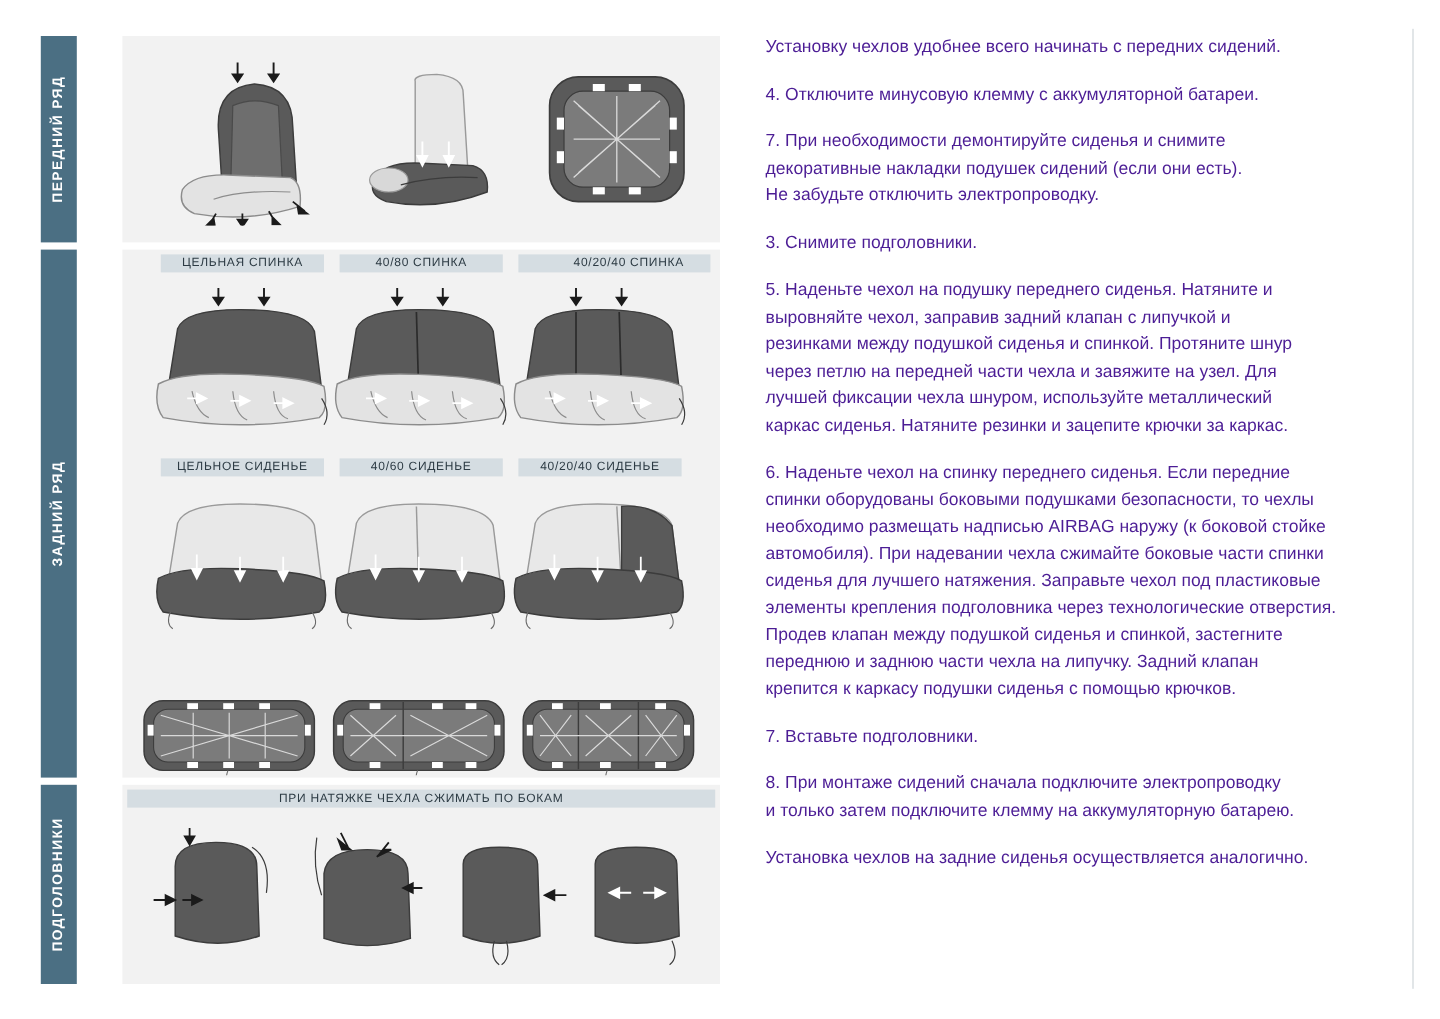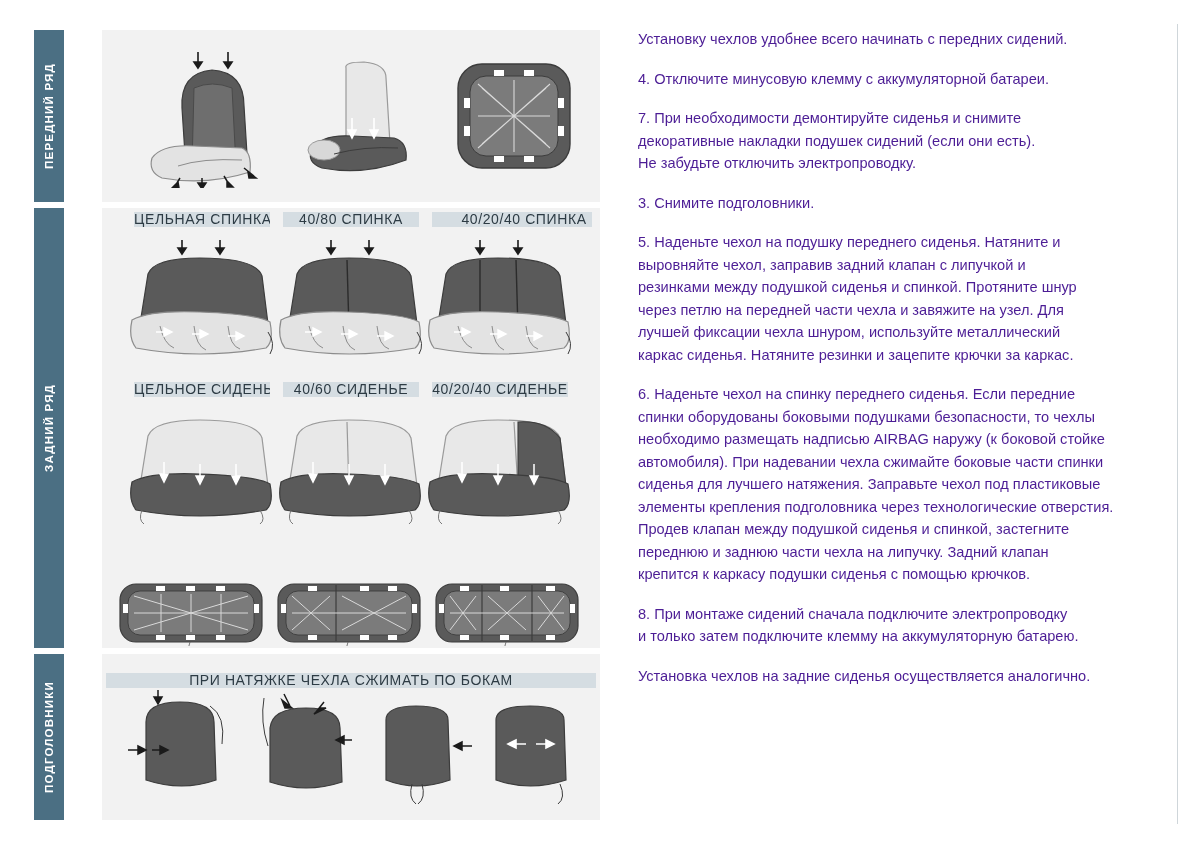"ЦЕЛЬНАЯ СПИНКА" .caption-bar { font-size: 14px -> 10px }
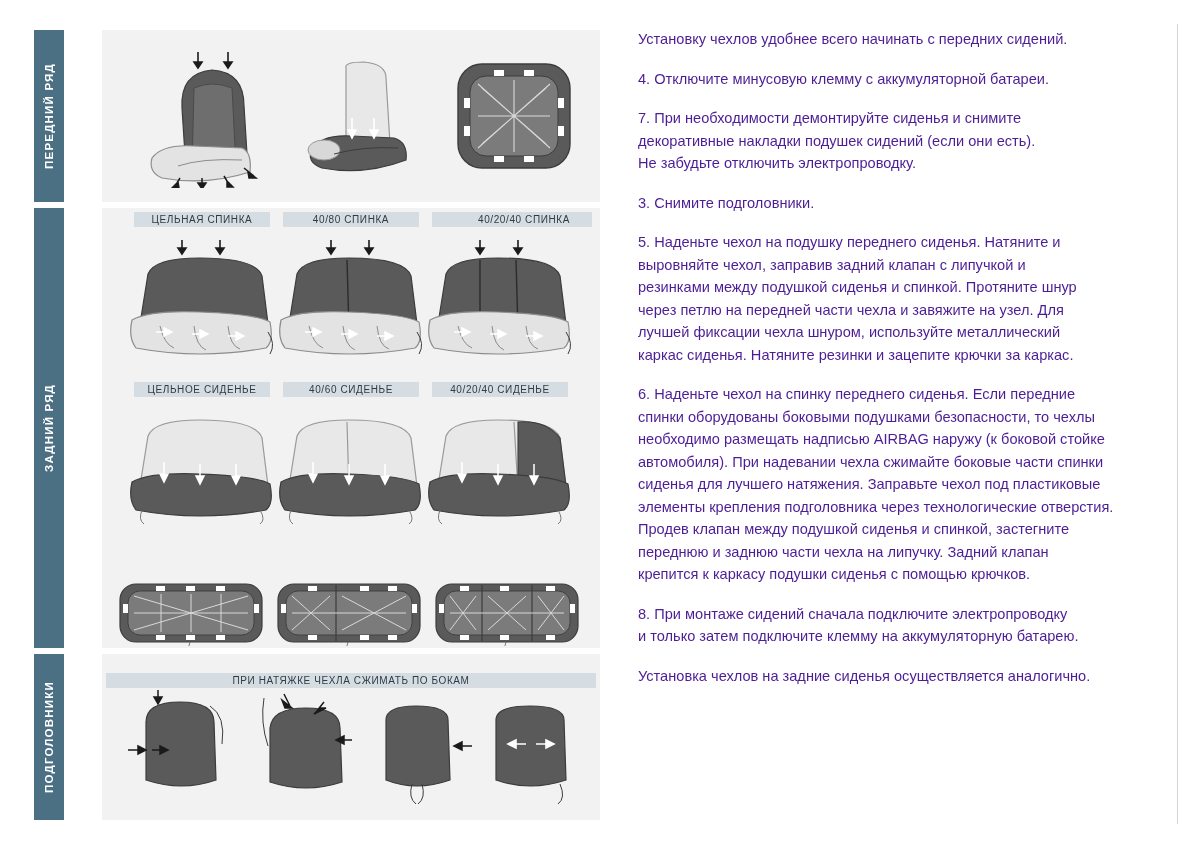"7. Вставьте подголовники." div.para { html: none -> <div>7. Вставьте подголовники.</div> }
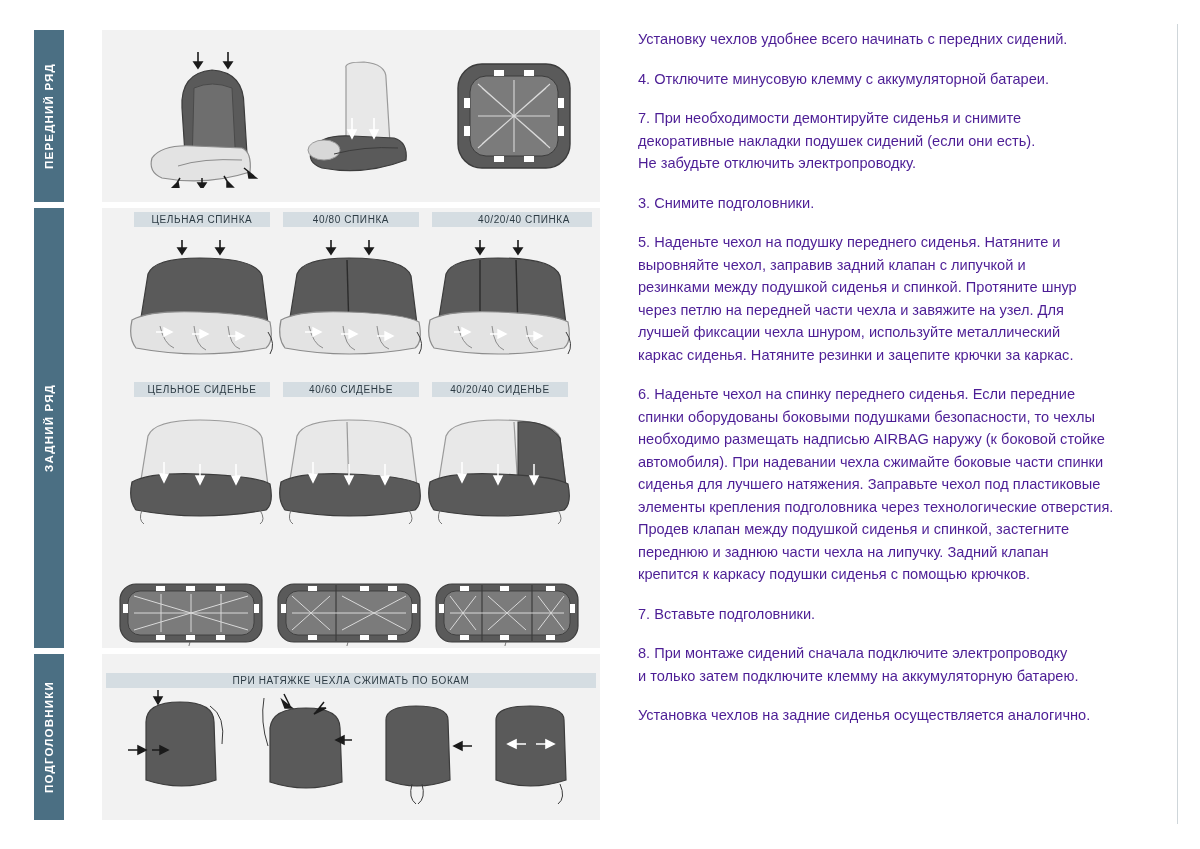"ПРИ НАТЯЖКЕ ЧЕХЛА СЖИМАТЬ ПО" div.caption-bar { top: 19px -> 4px }
